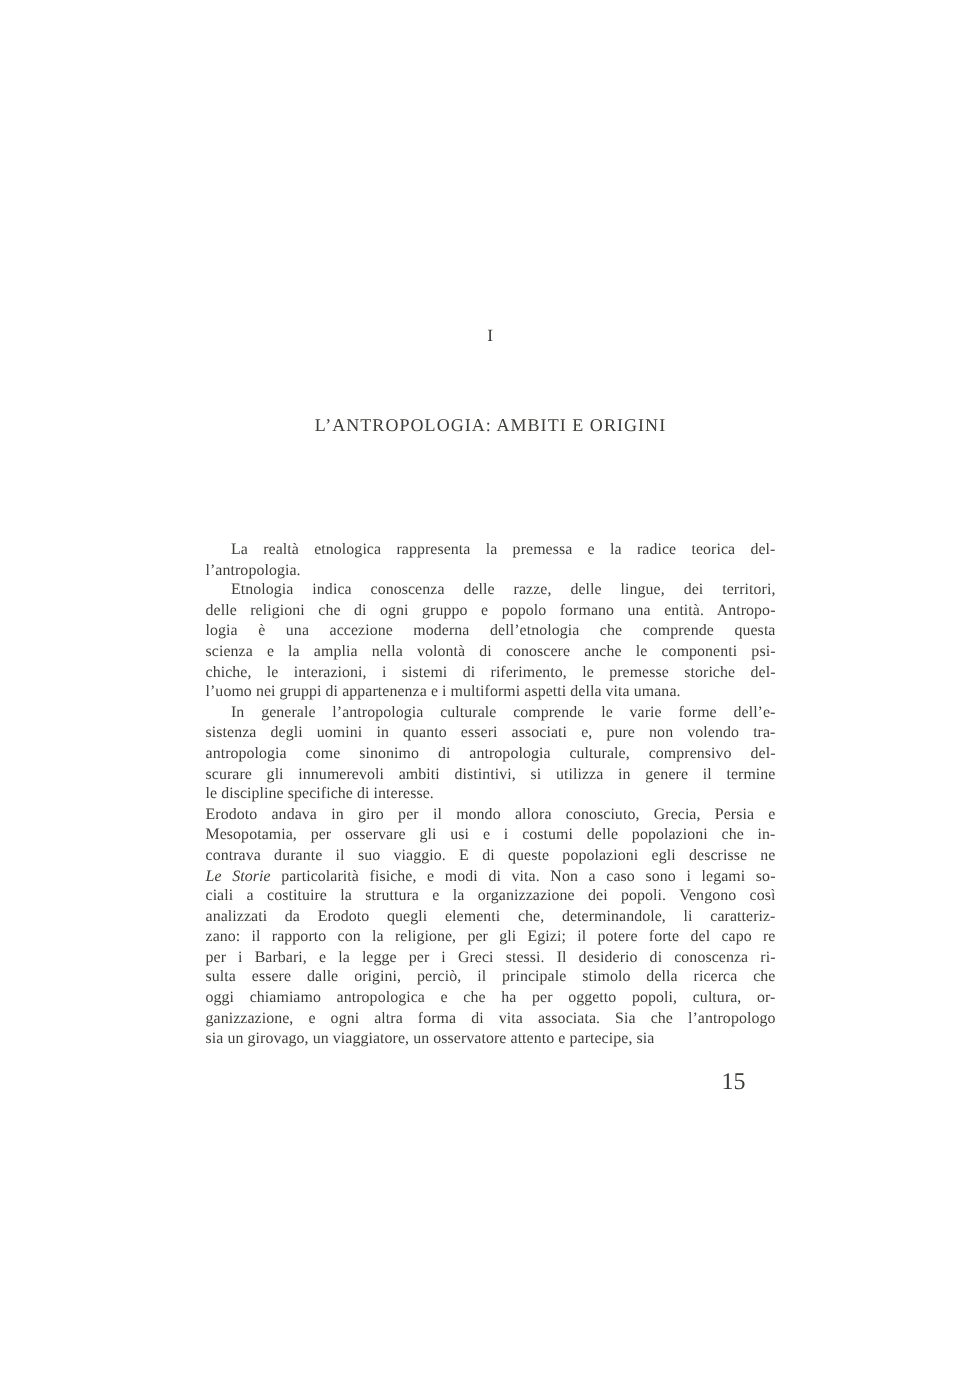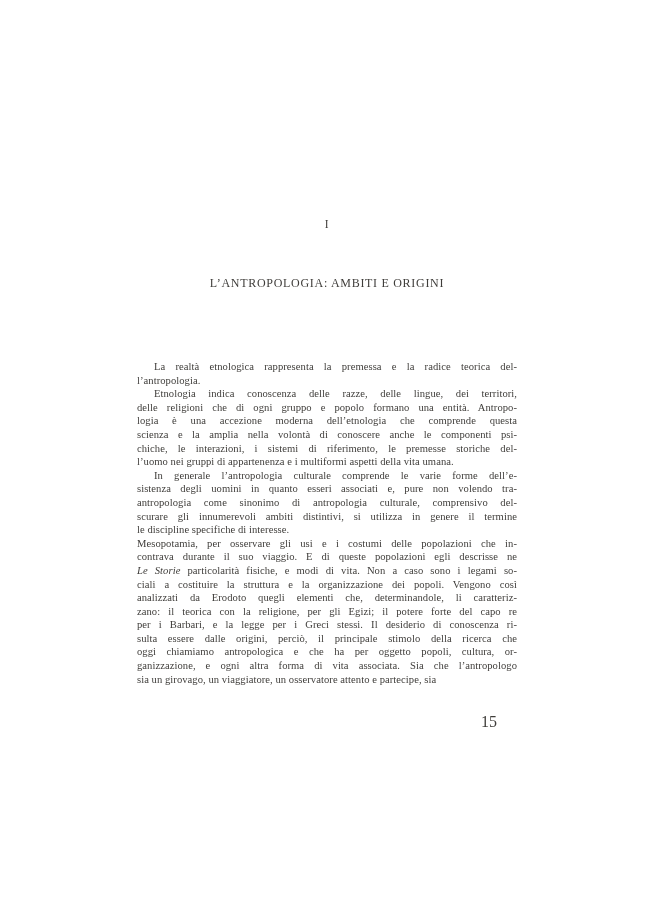"Erodoto andava in giro per" div.line { html: none -> <div>Erodoto andava in giro per il mondo allora conosciuto, Grecia, Persia e</div> }
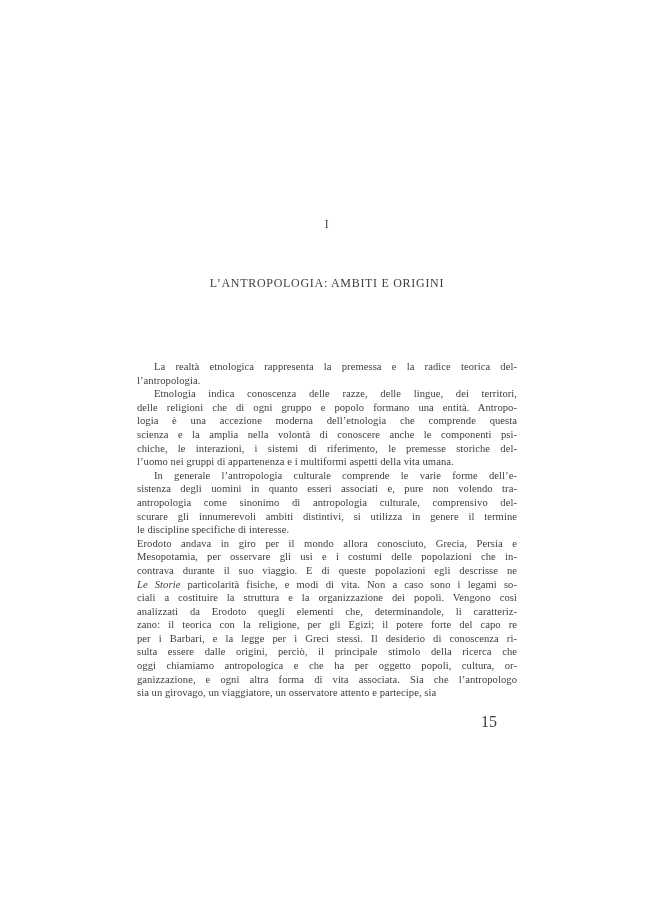"zano: il teorica con la" div.line { text: teorica -> rapporto }
